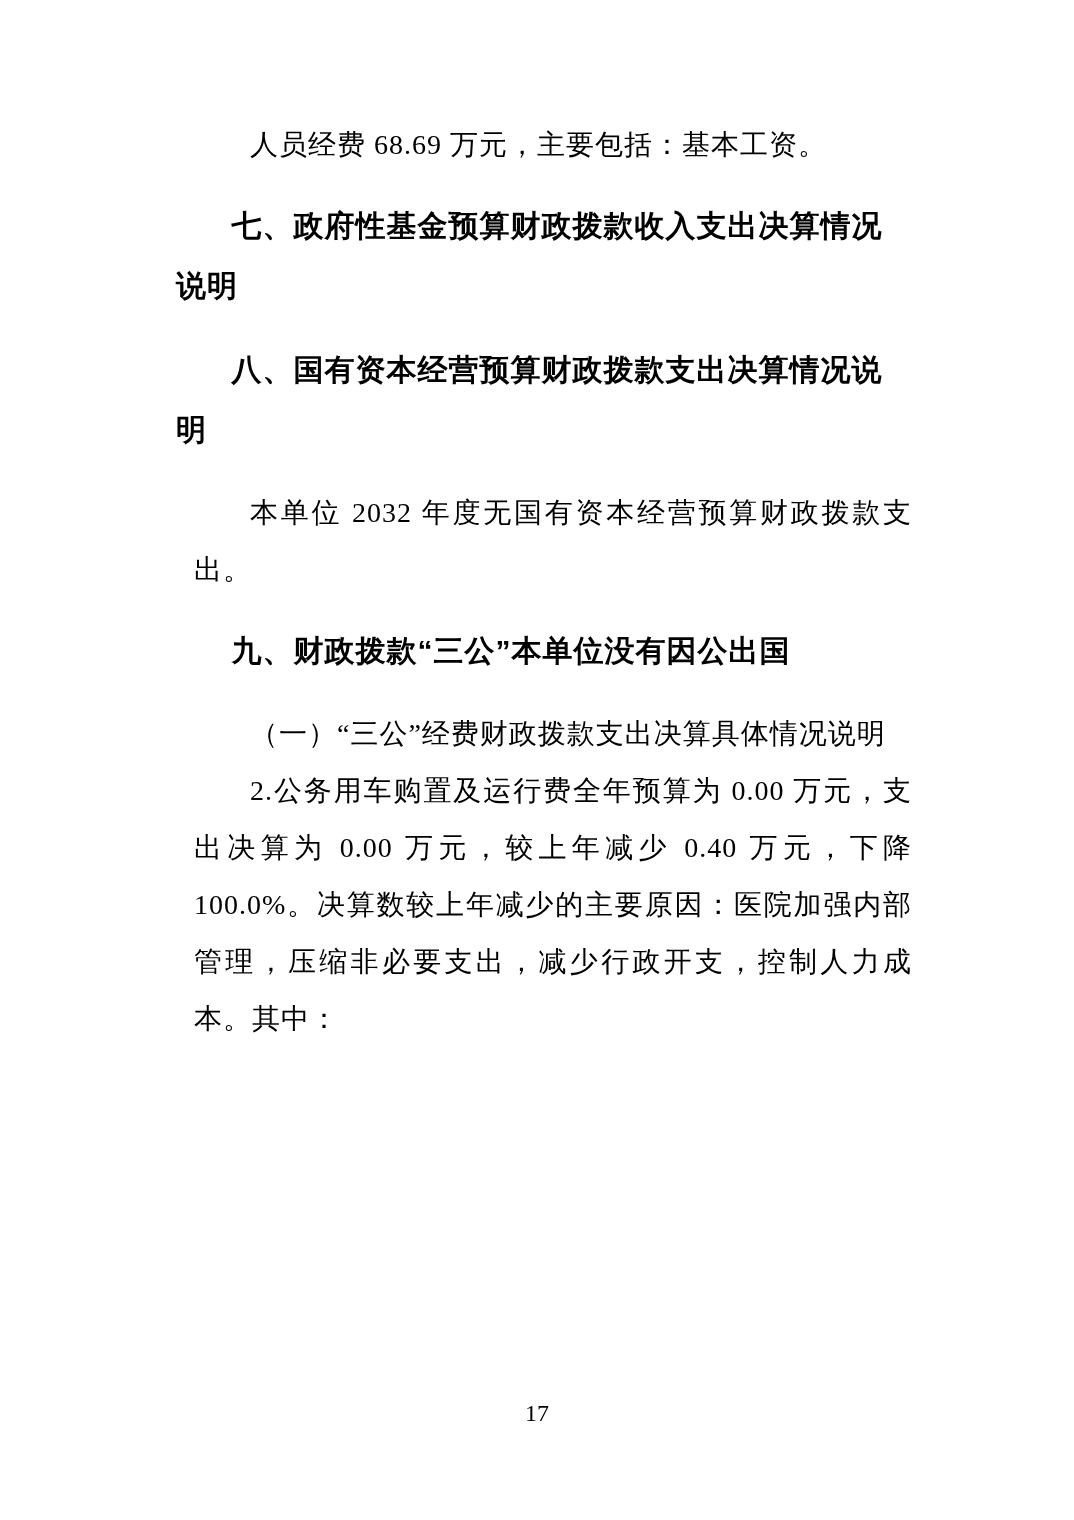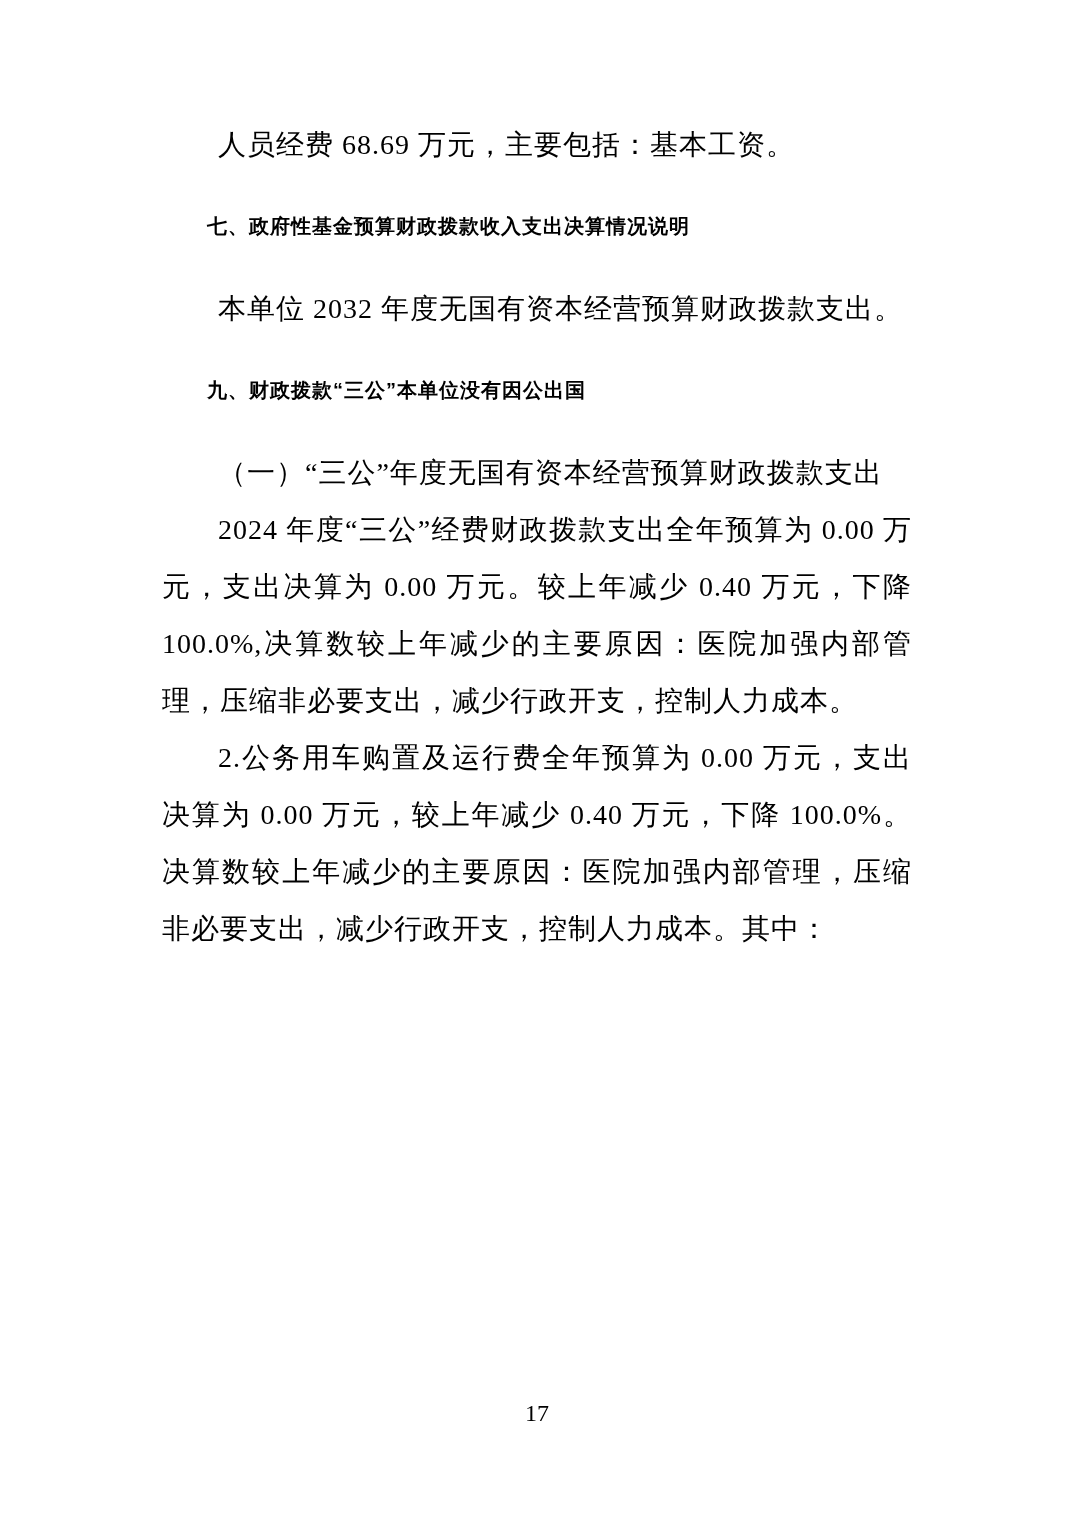"人员经费 68.69 万元，主要包括：基本工资。" p.paragraph, p.subheading { margin-left: none -> 32px }
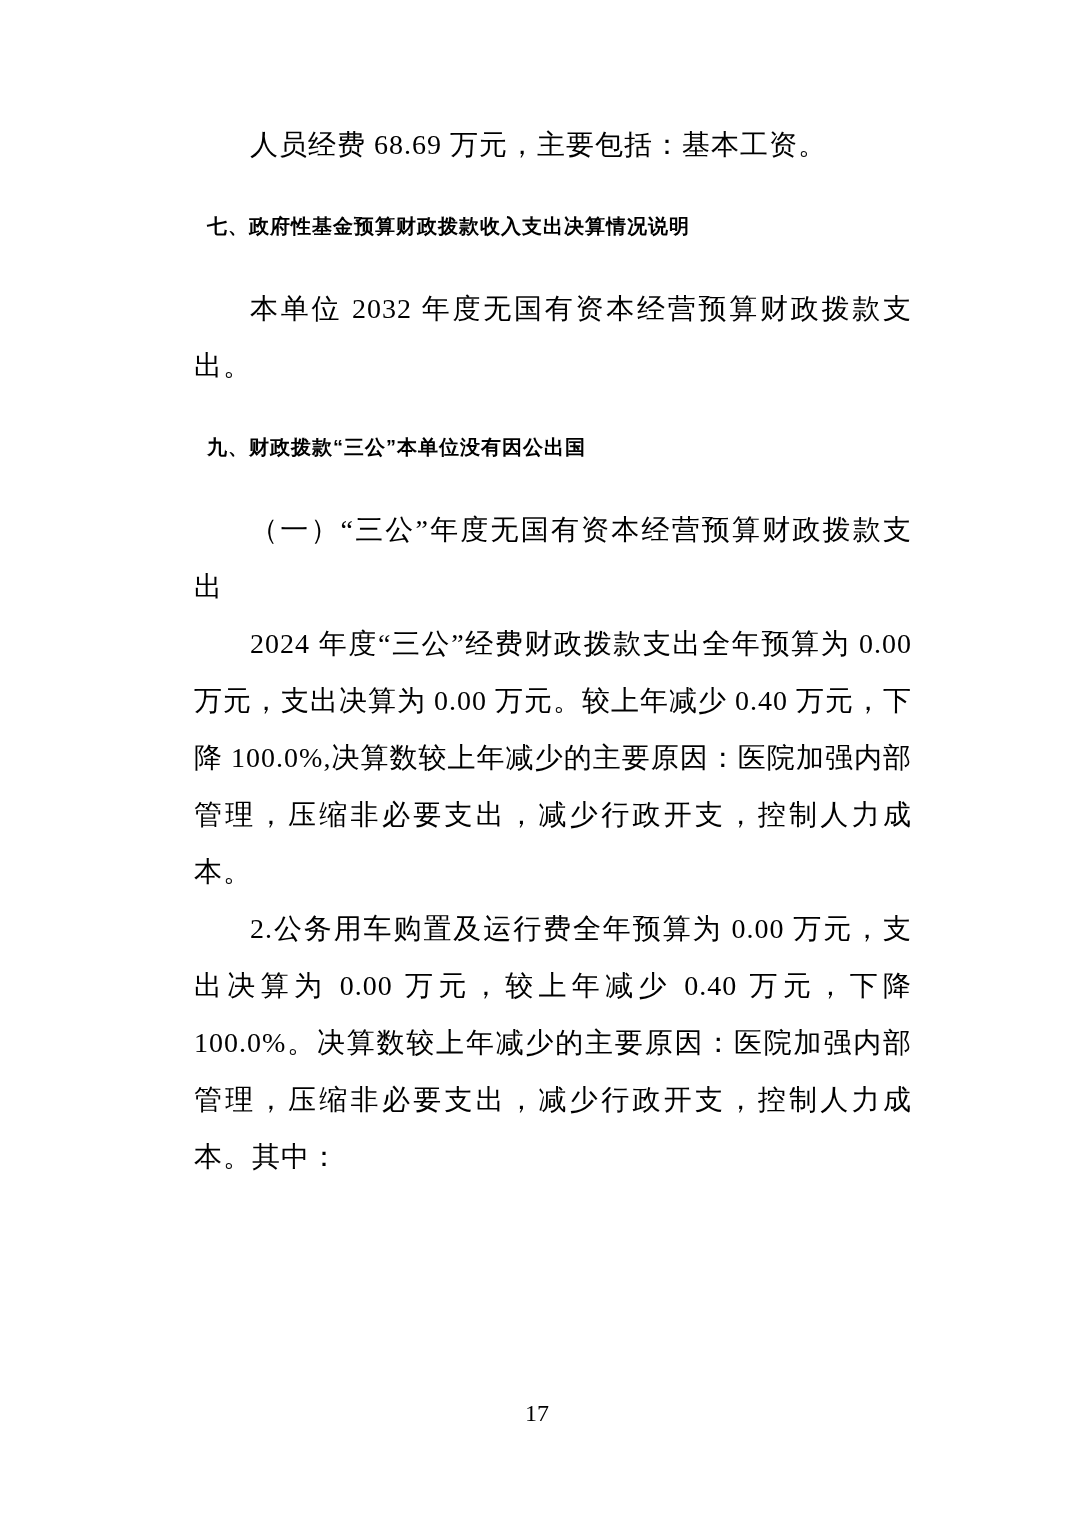"七、政府性基金预算财政拨款收入支出决算情况说明" p.heading { font-size: 20px -> 30px; margin: 23px 8px 24px -> 23px 14px 24px }
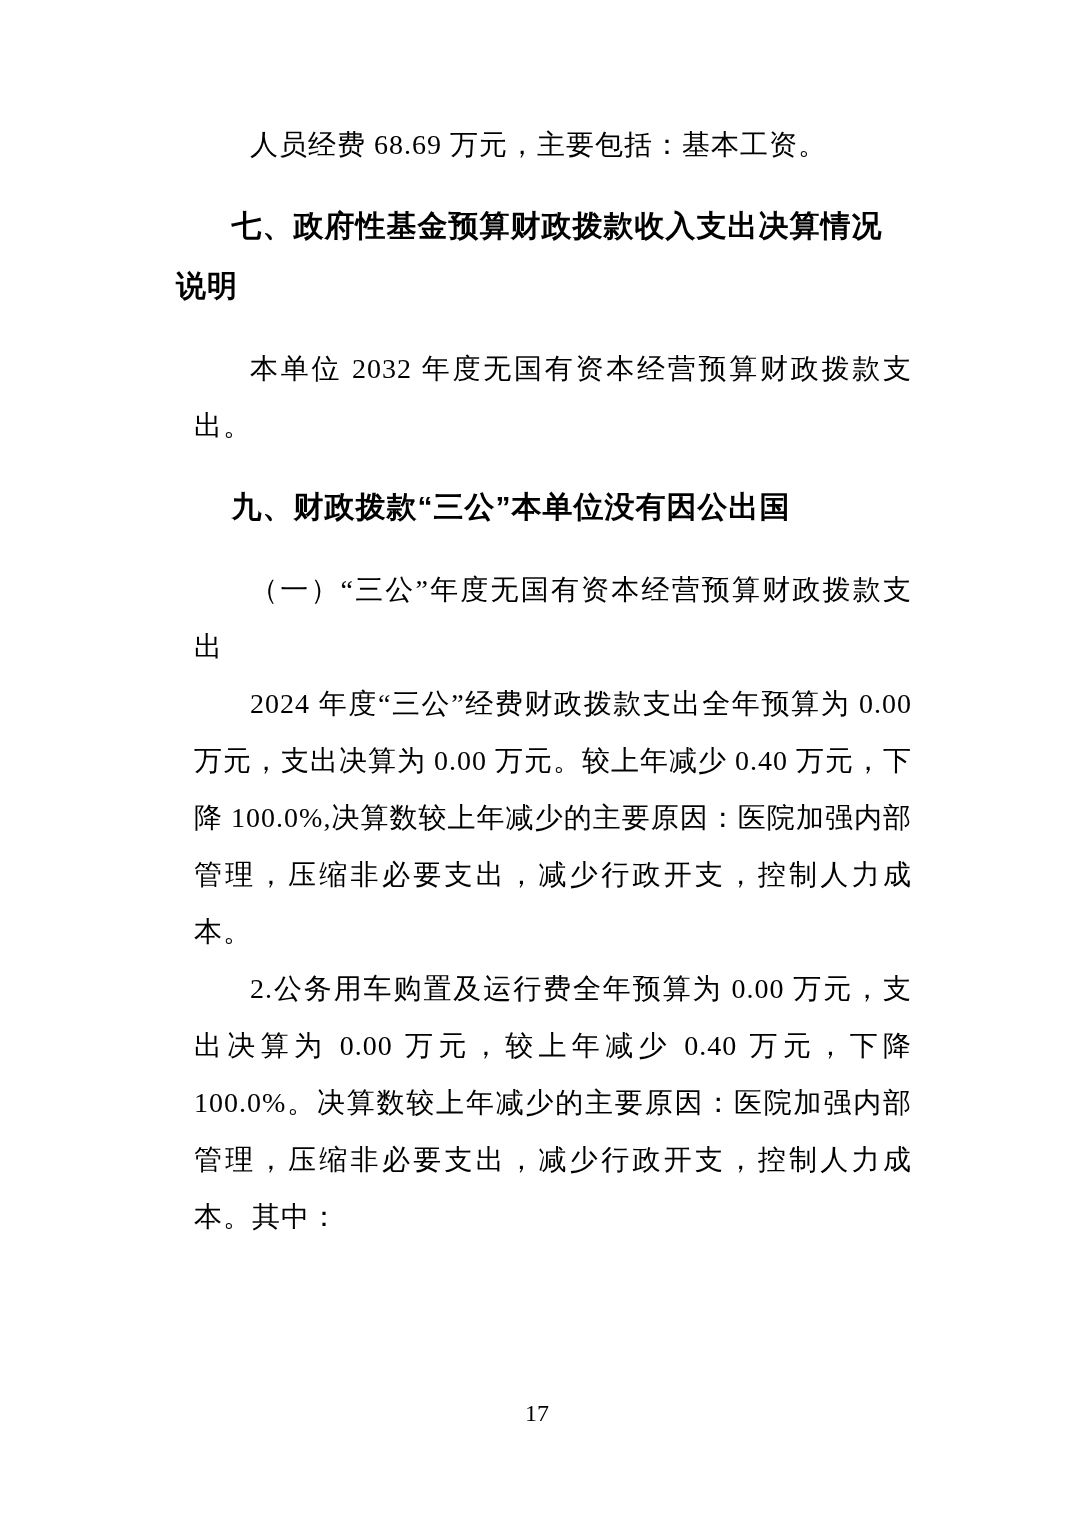"八、国有资本经营预算财政拨款支出决算情况说明" p.heading { html: none -> <p>八、国有资本经营预算财政拨款支出决算情况说明</p> }
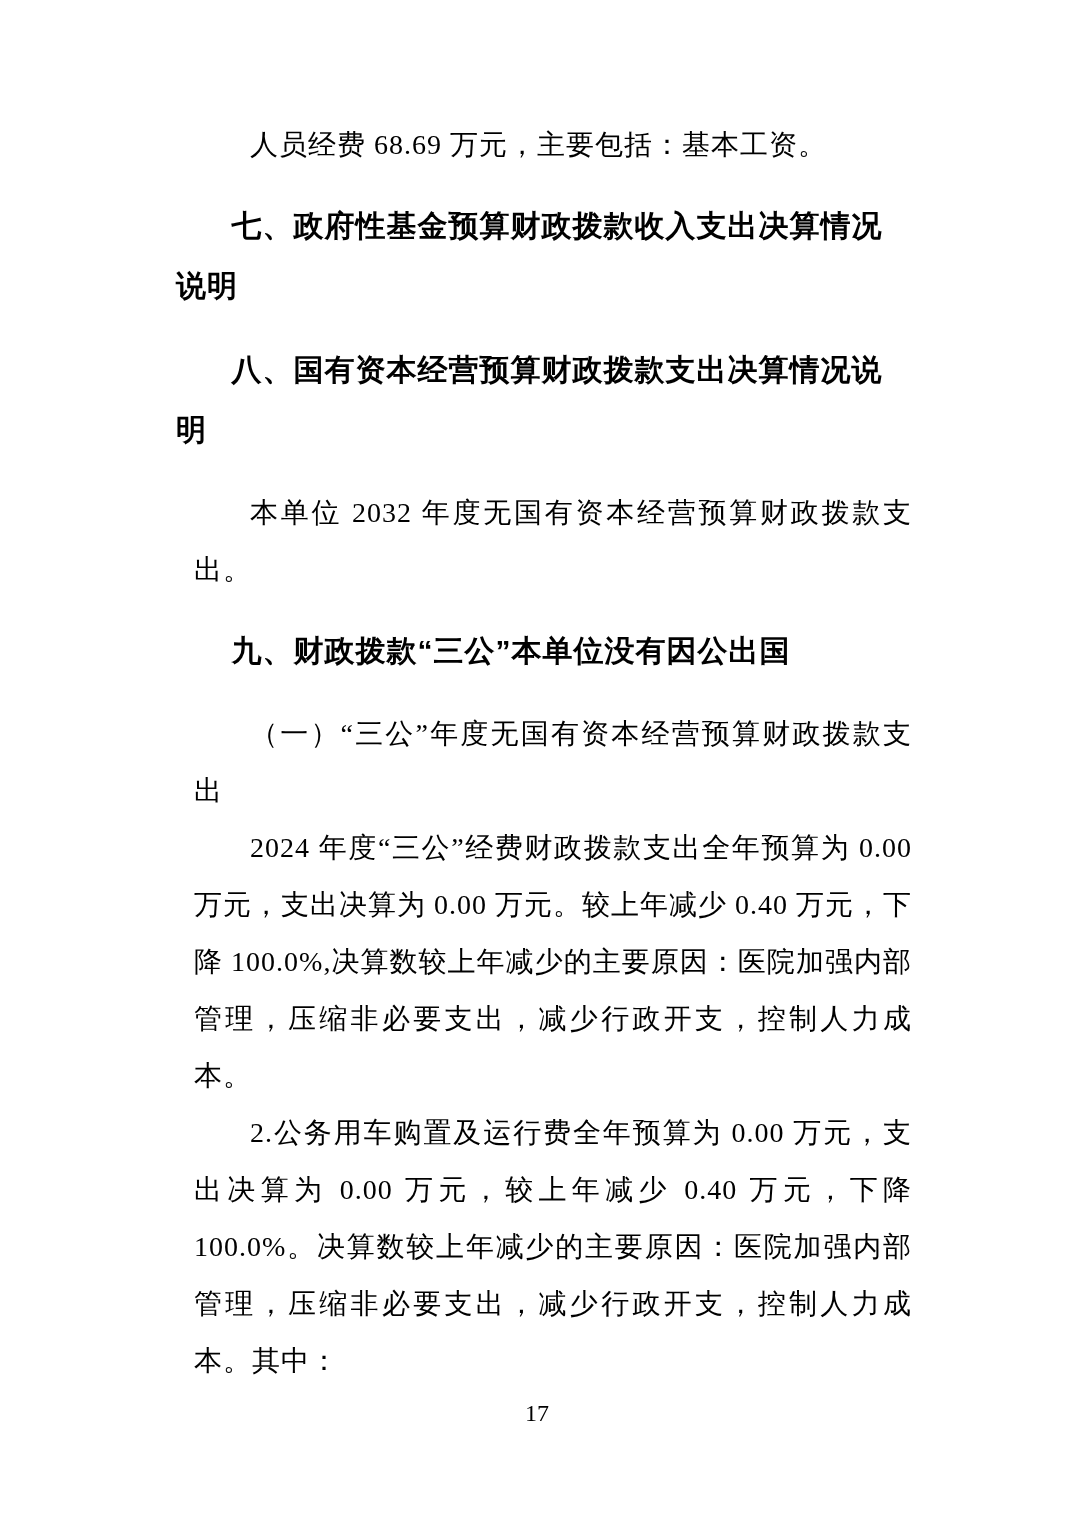"（一）“三公”年度无国有资本经营预算财政拨款支出" p.subheading { text: 年度无国有资本经营预算财政拨款支出 -> 经费财政拨款支出决算具体情况说明 }
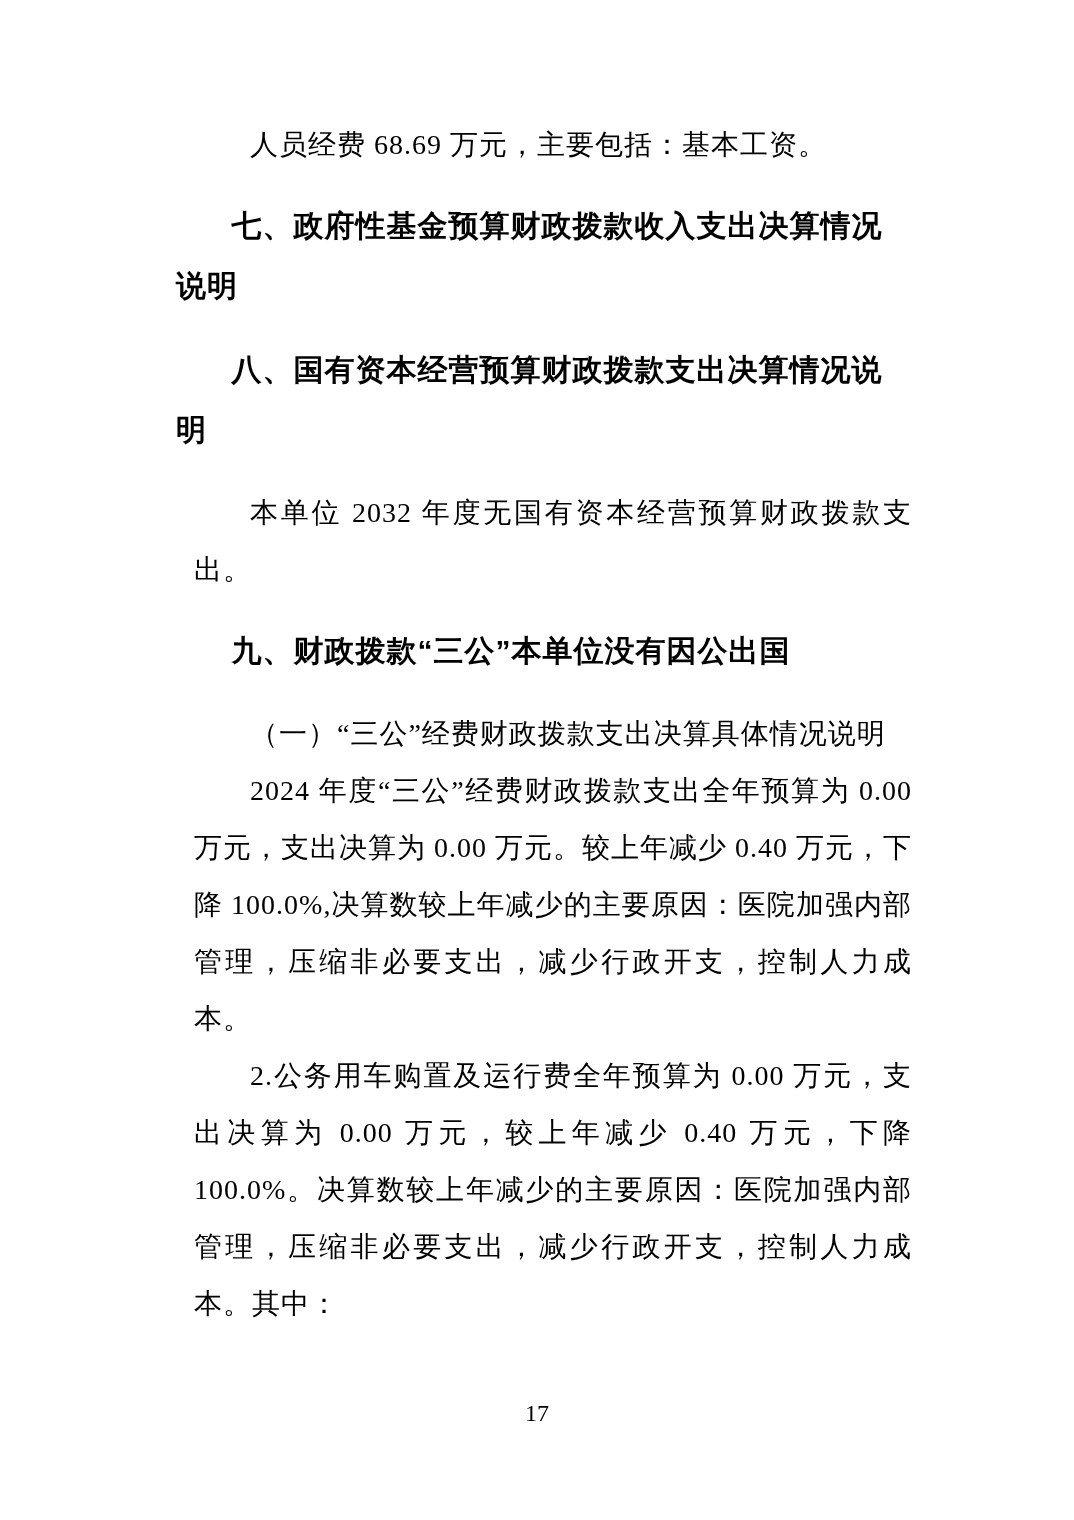"2024 年度“三公”经费财政拨款支出全年预算为 0.00 万元，支出决算为" p.paragraph { html: <p>2024 年度“三公”经费财政拨款支出全年预算为 0.00 万元，支出决算为 0.00 万元。较上年减少 0.40 万元，下降 100.0%,决算数较上年减少的主要原因：医院加强内部管理，压缩非必要支出，减少行政开支，控制人力成本。</p> -> none }
